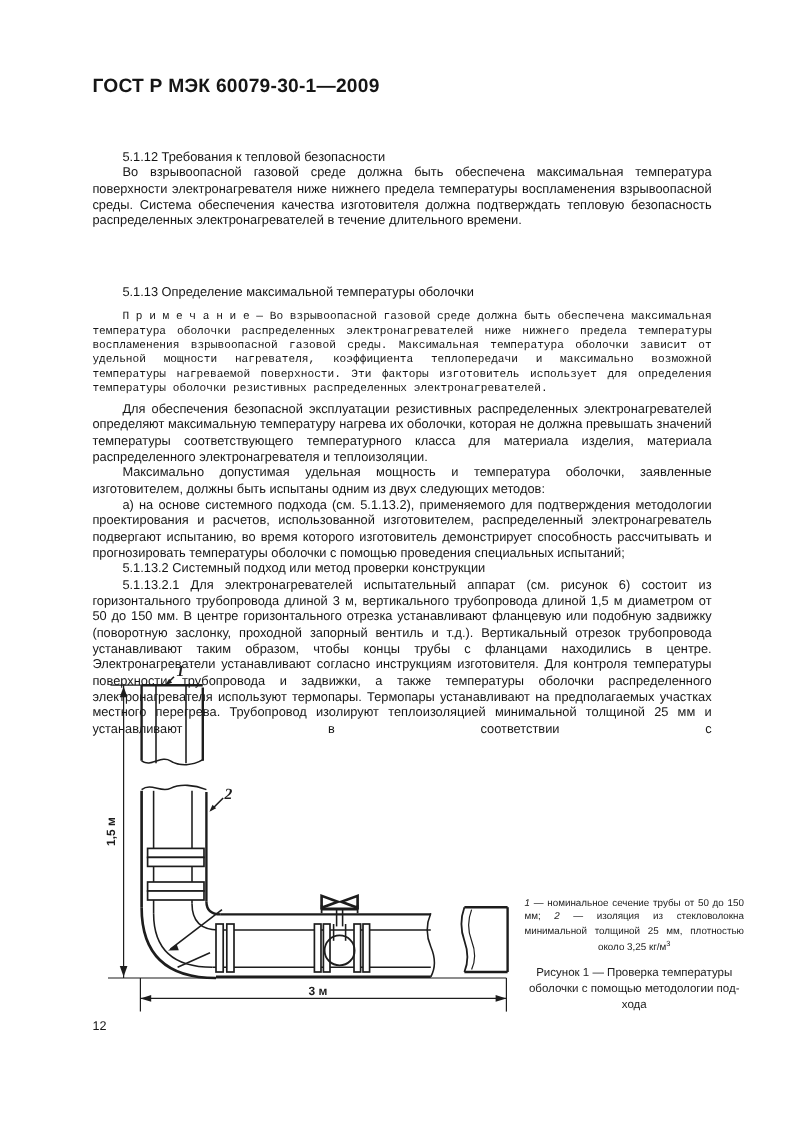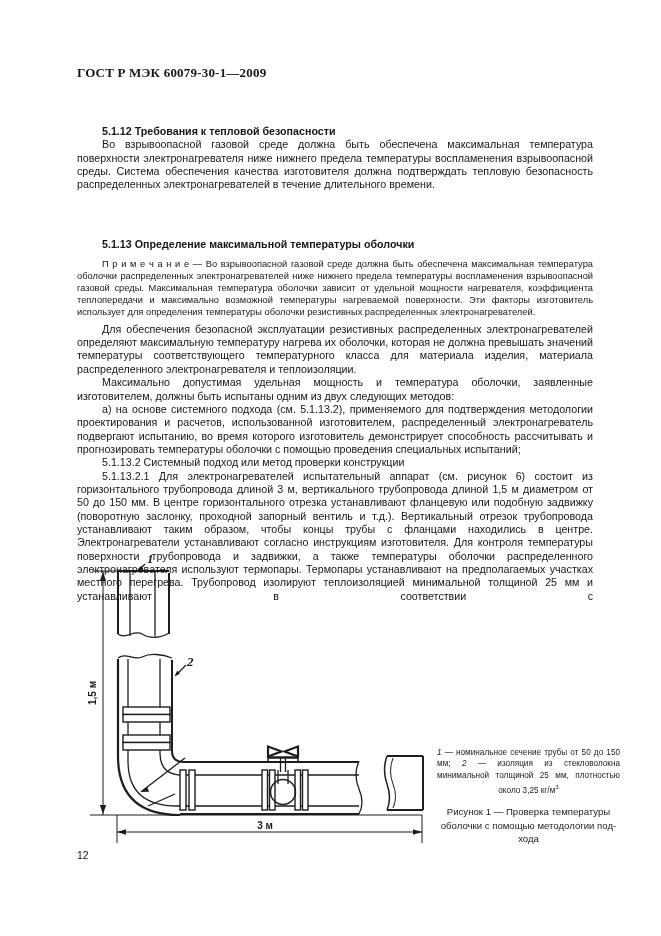"ГОСТ Р МЭК 60079-30-1—2009" .doc-header { font-family: Liberation Serif, serif -> none; font-size: 13px -> 16px }
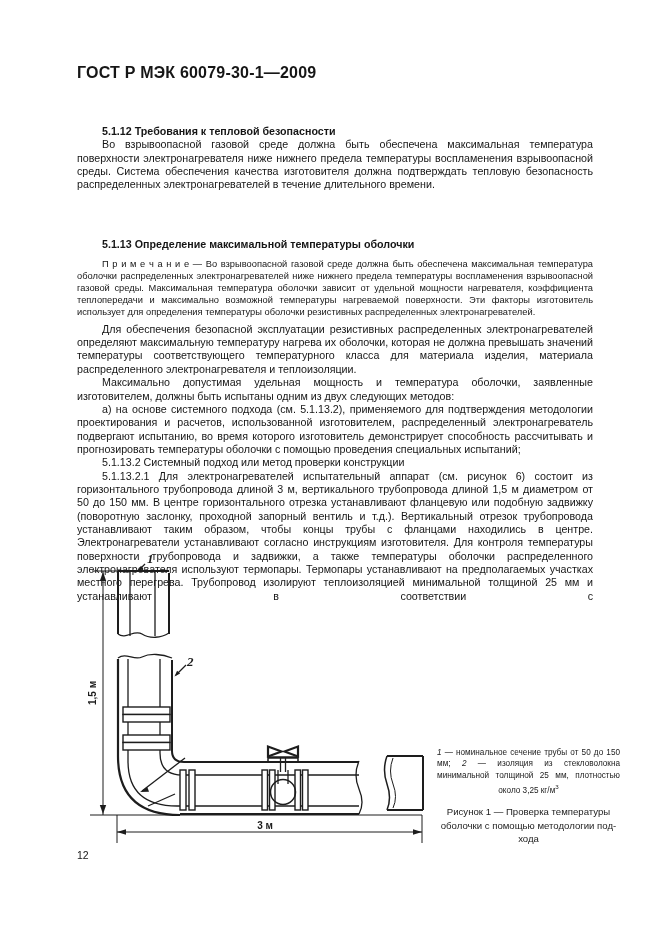"5.1.12 Требования к тепловой" .h { font-weight: bold -> normal }
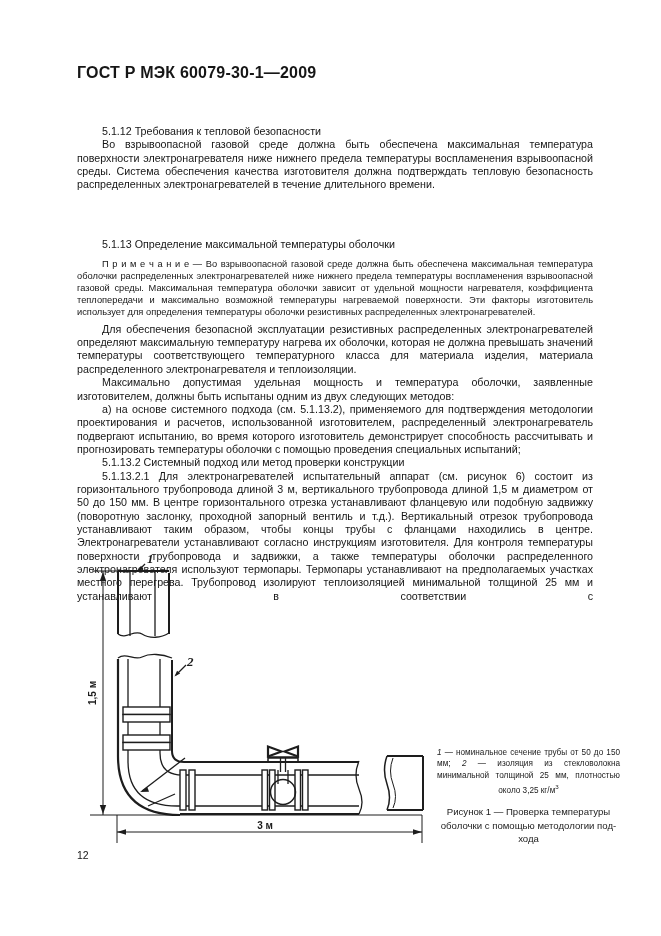"П р и м е" .note { font-family: none -> Liberation Mono, monospace }
